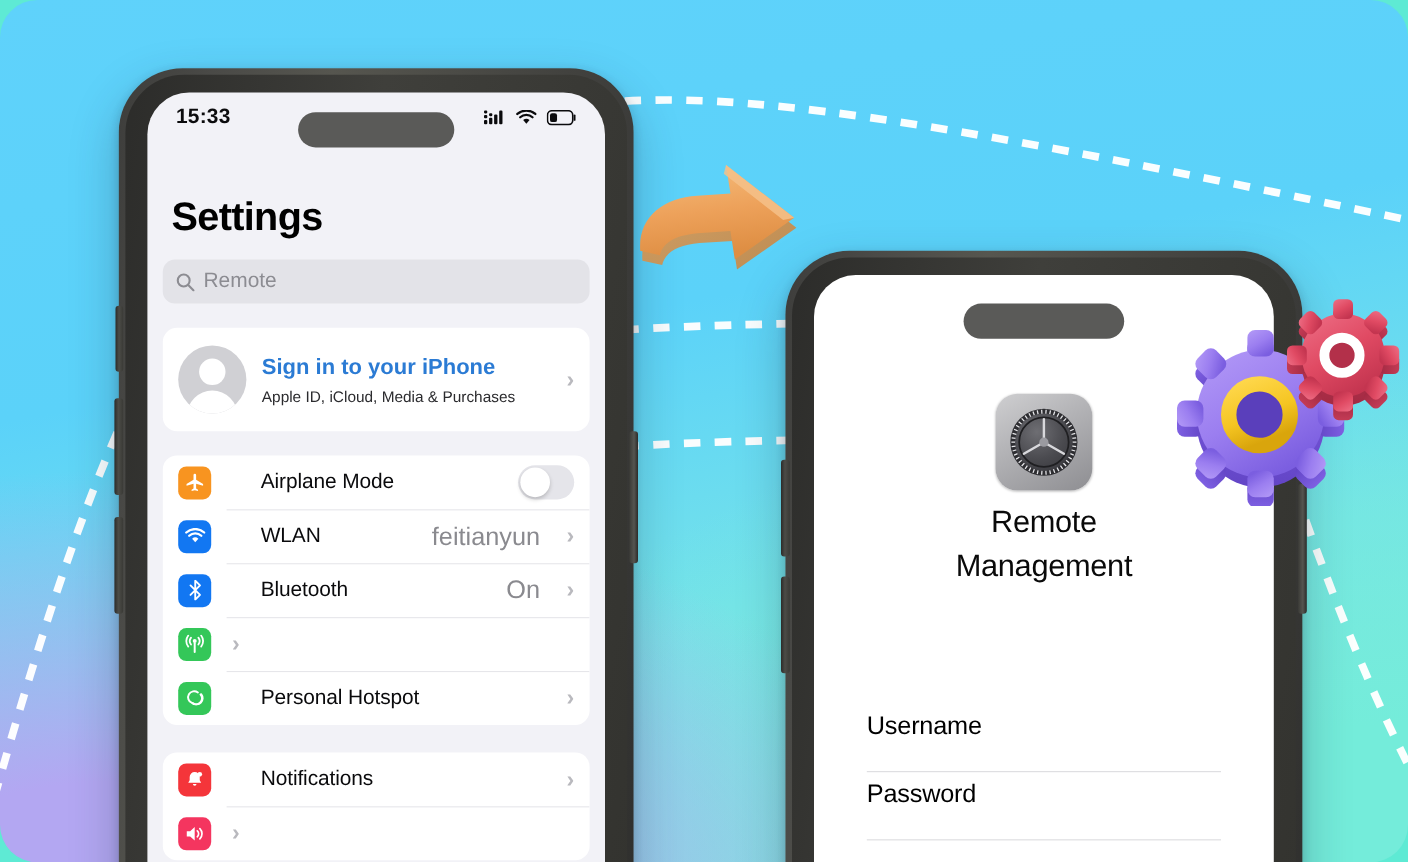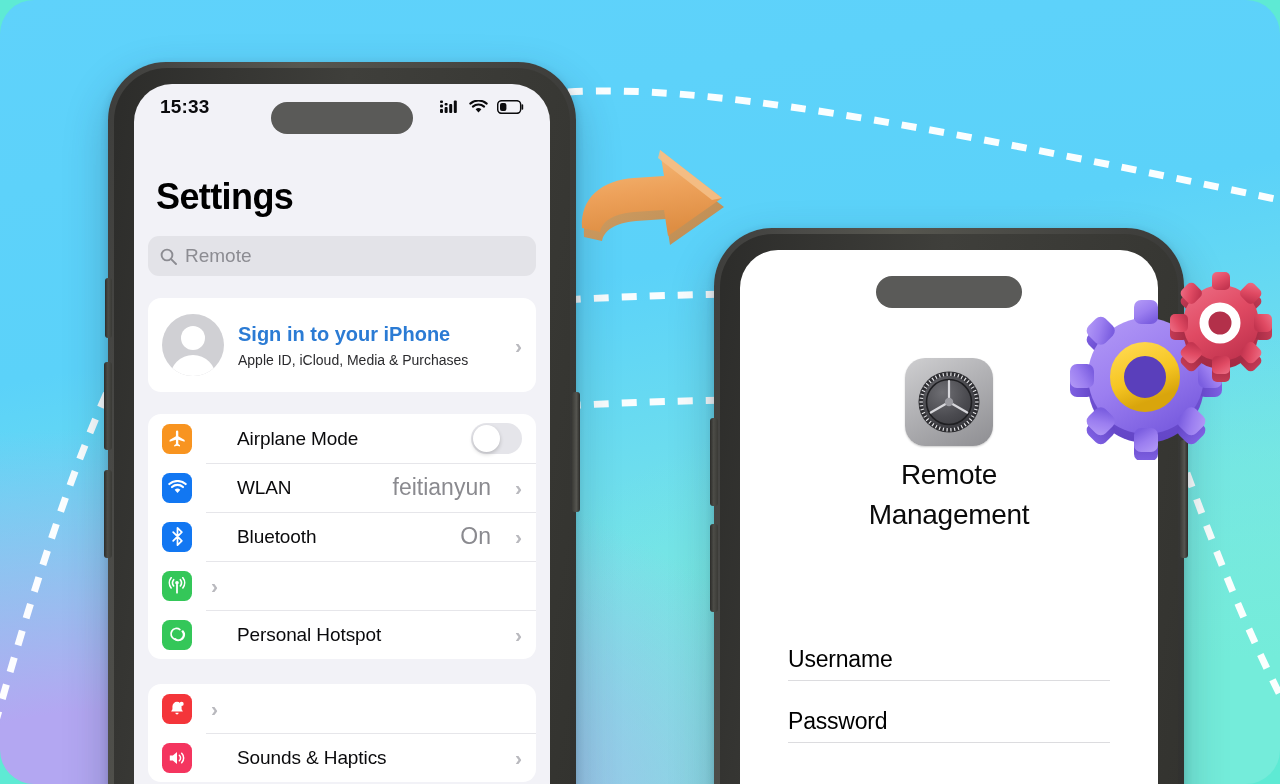"Username" .field { padding-bottom: 7px -> 28px }
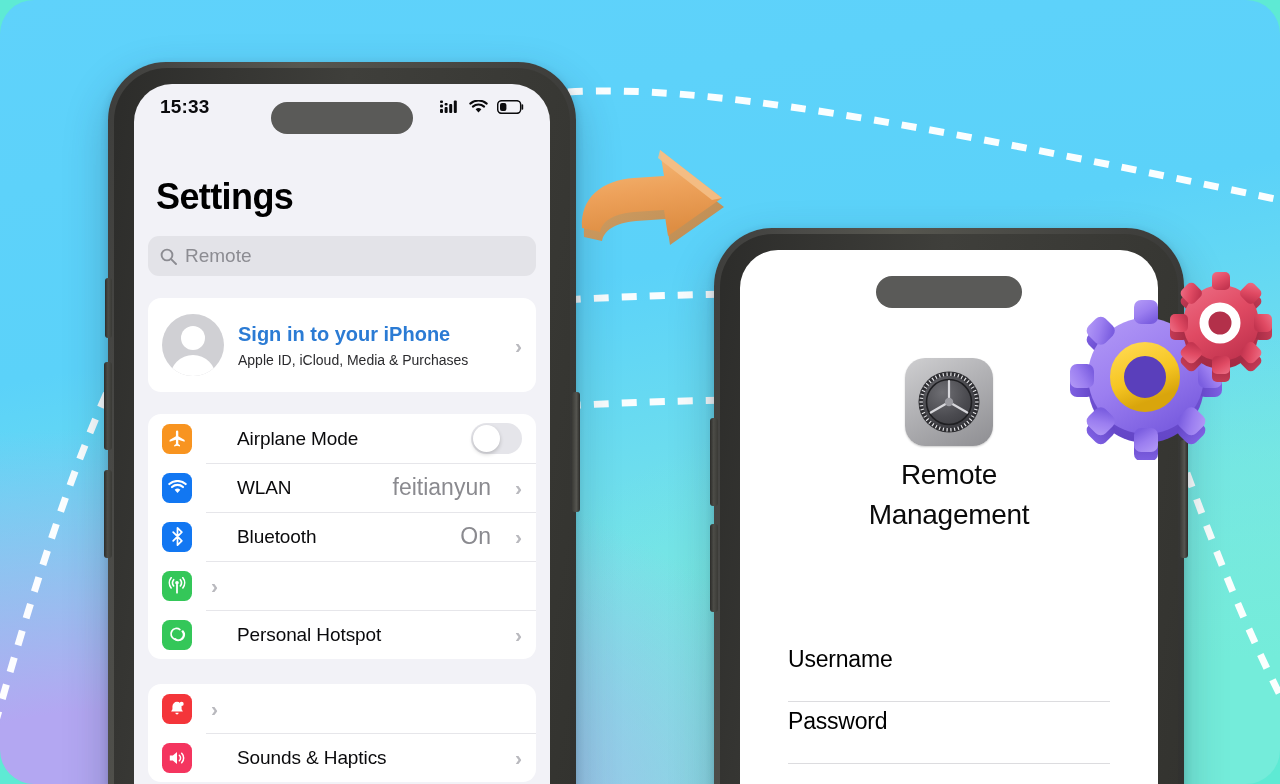"Notifications" div.row-label { html: none -> <div>Notifications</div> }
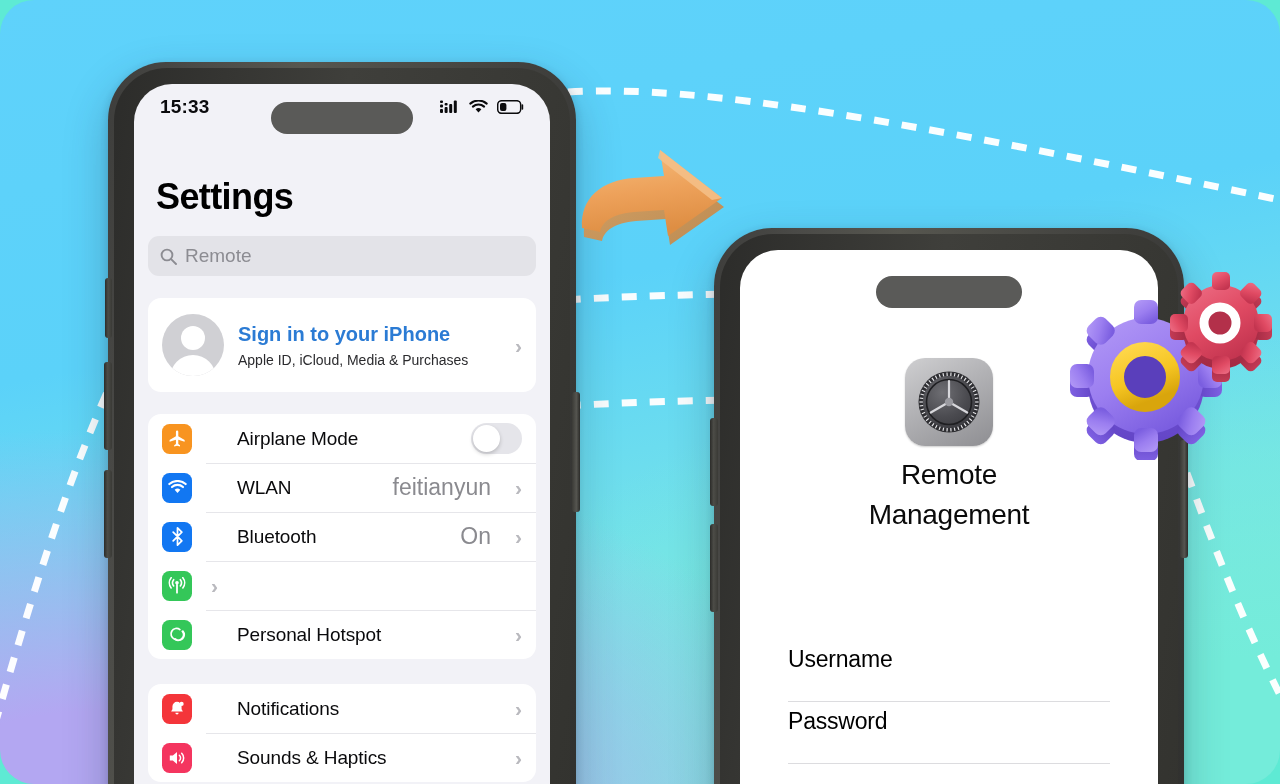"Sounds & Haptics" div.row-label { html: <div>Sounds &amp; Haptics</div> -> none }
